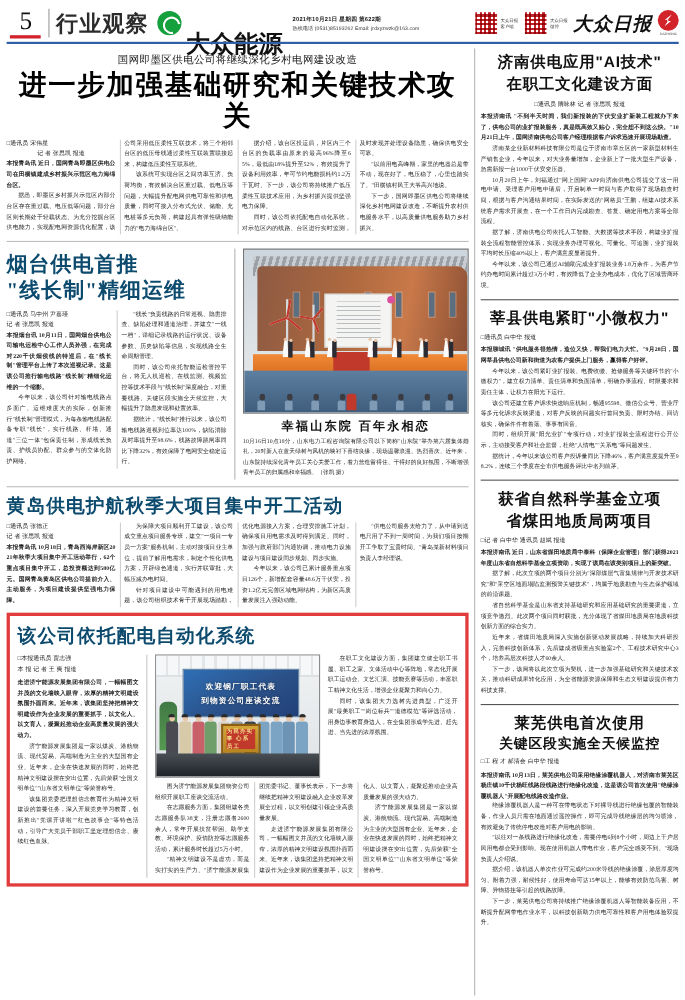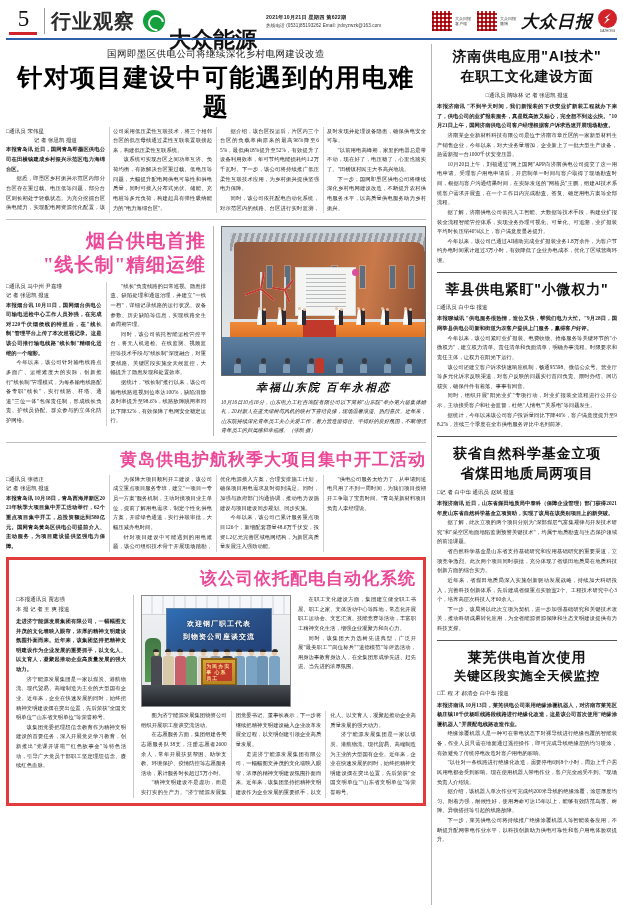"针对项目建设中可能遇到的用电难题" div.headline-xl { text: 针对项目建设中可能遇到的用电难题 -> 进一步加强基础研究和关键技术攻关 }
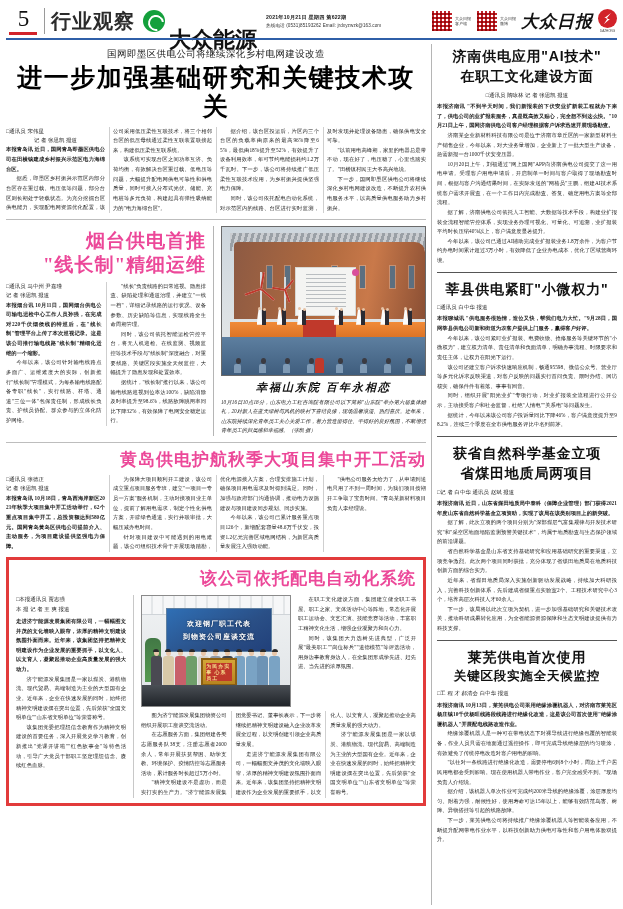"烟台供电首推" .headline-lg { color: #ec4899 -> #0c4a6e; text-align: right -> left }
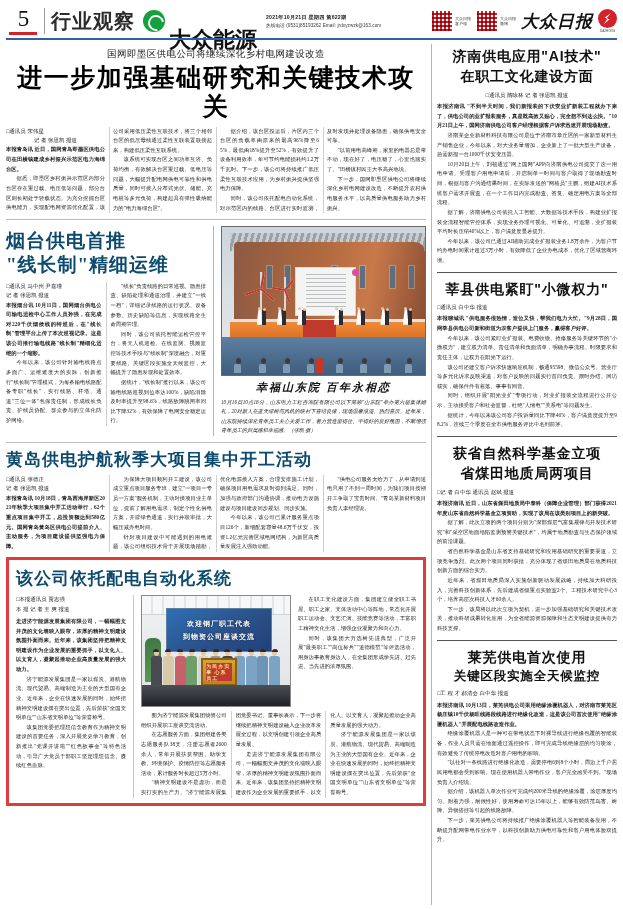"幸福山东院 百年永相恋" div { font-style: italic -> none }
